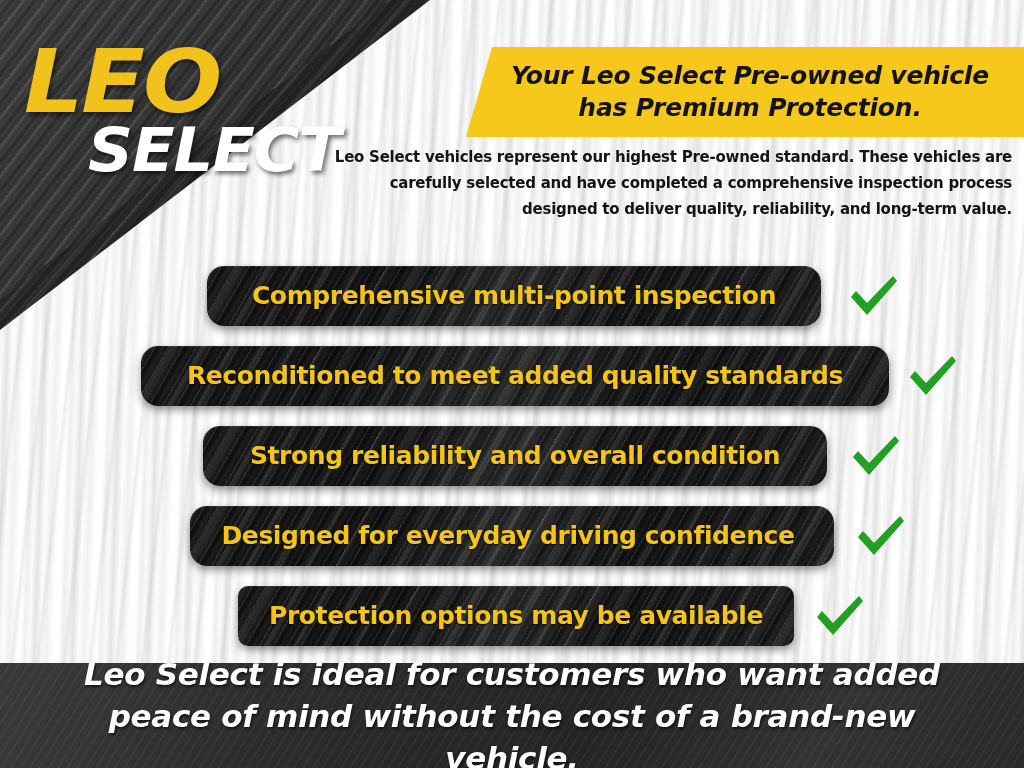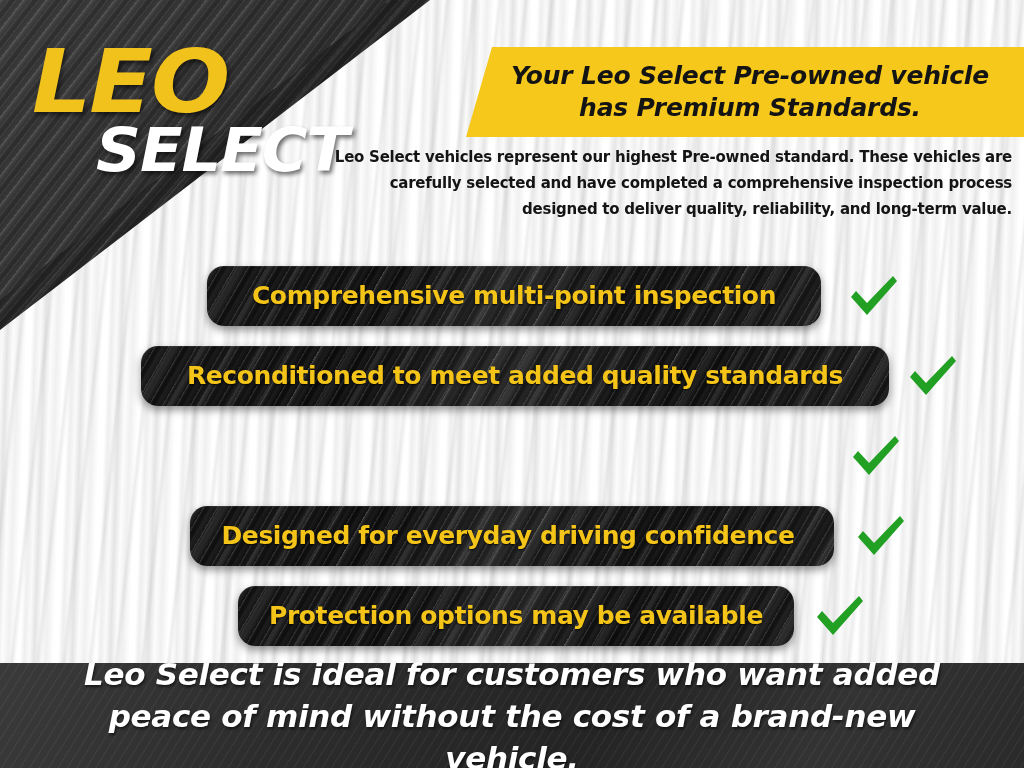"LEO" .logo { left: 26px -> 18px }
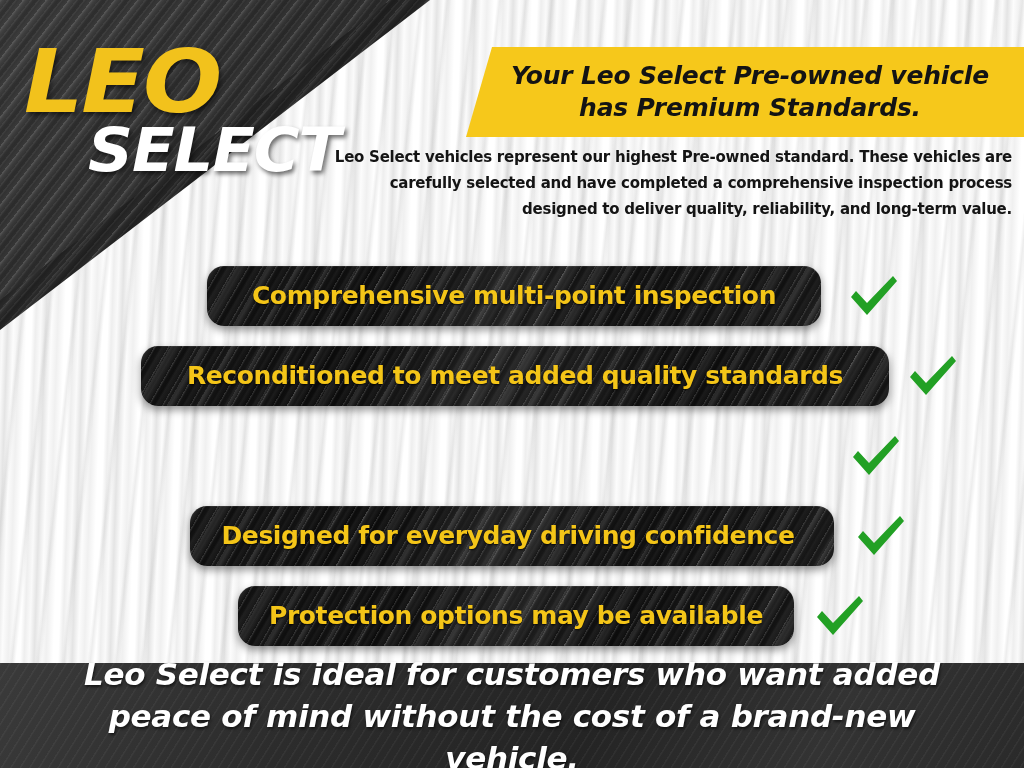"has Premium Standards." span { text: Standards -> Protection }
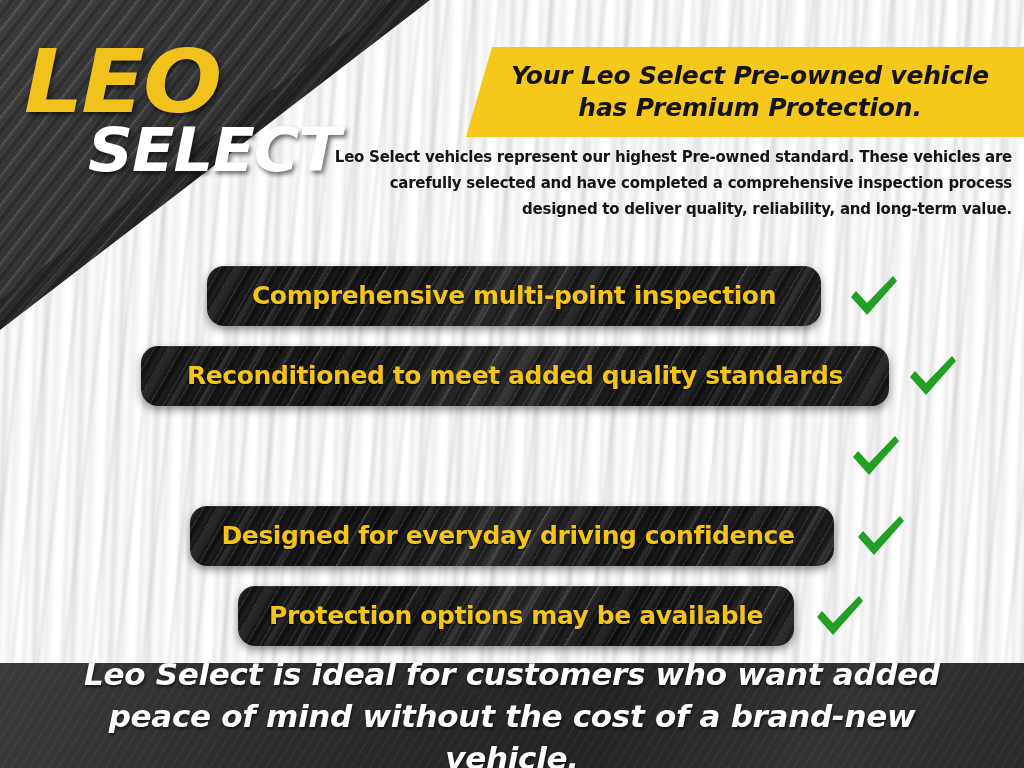"Strong reliability and overall condition" div.pill { html: none -> <div> <span>Strong reliability and overall condition</span> </div> }
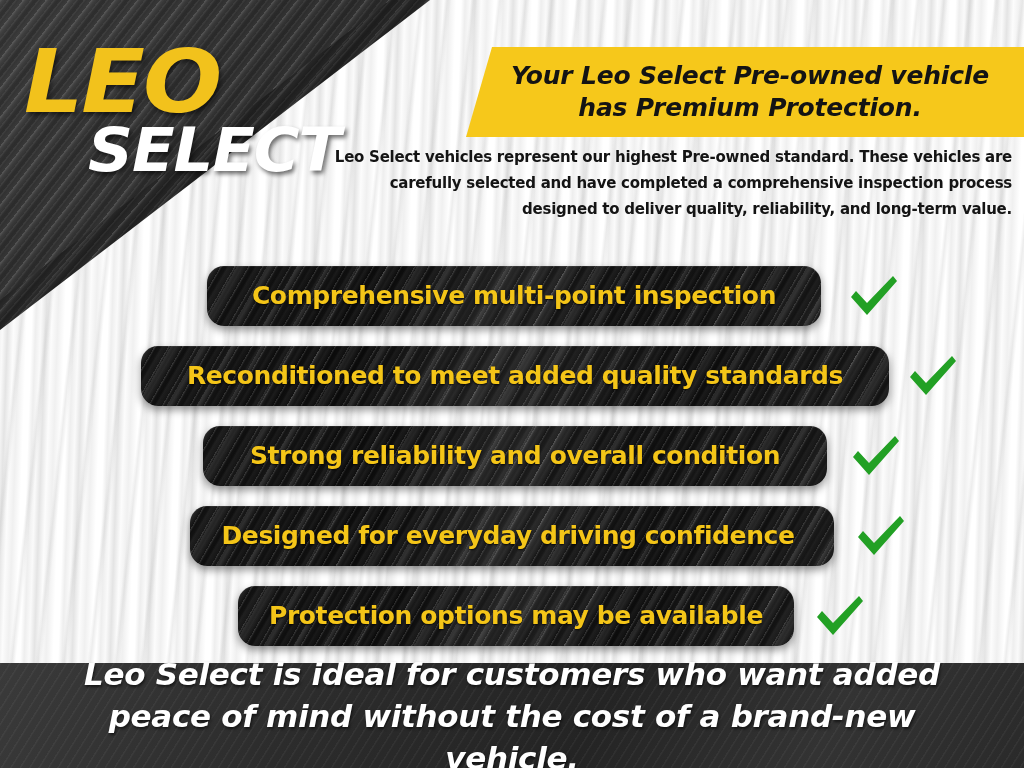"Protection options may be available" div.pill { border-radius: none -> 10px }
